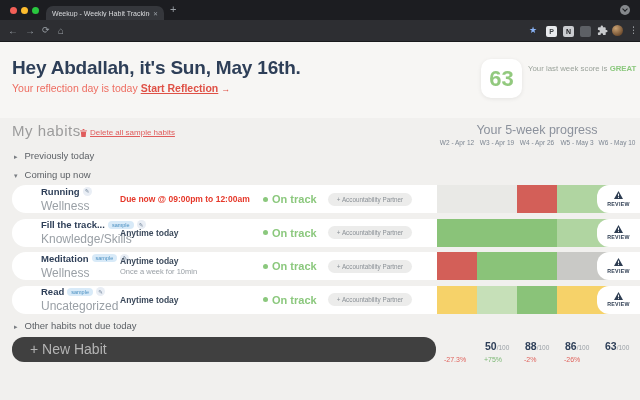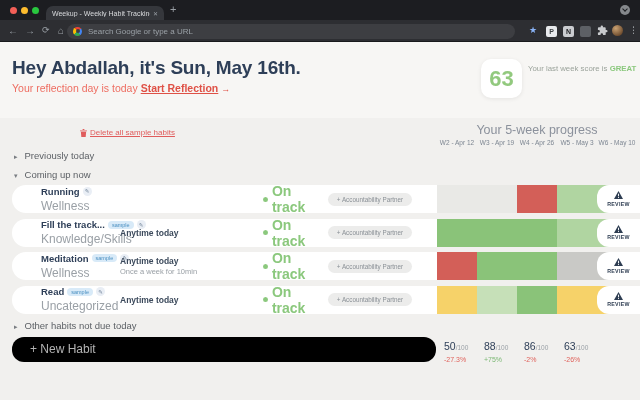"Search Google or type a" div.omnibox { html: <div> <span></span> <span>Search Google or type a URL</span> </div> -> none }
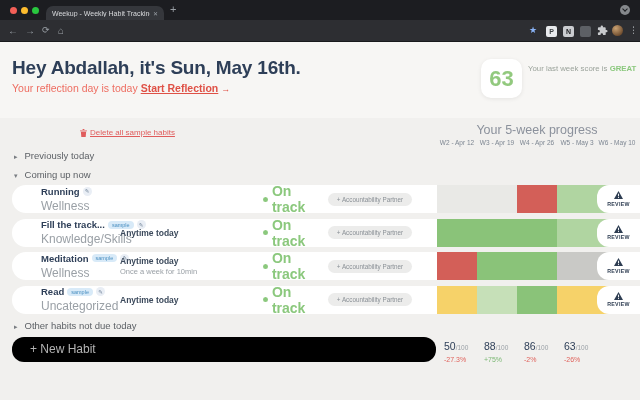"My habits" div.habits-title { html: none -> <div>My habits</div> }
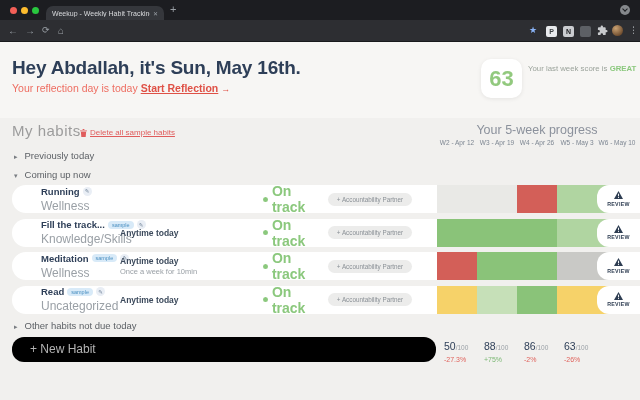"Due now @ 09:00pm to" div.sched-main { html: none -> <div>Due now @ 09:00pm to 12:00am</div> }
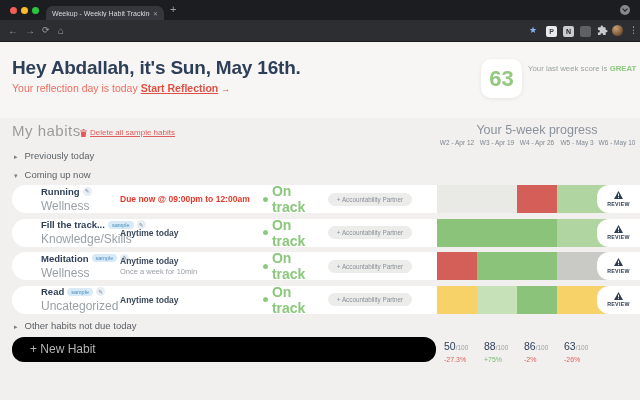"On track" .rc-status { font-size: 14px -> 11px }
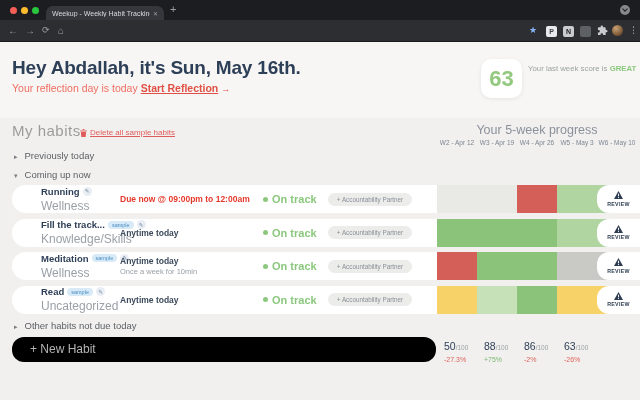"+ New Habit" .new-habit { background: #000000 -> #404040; font-size: 12px -> 14px }
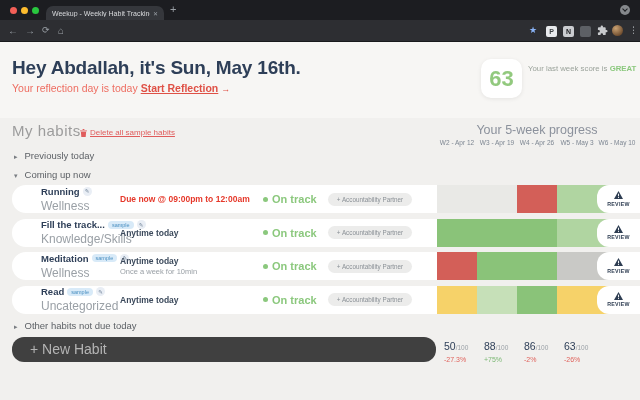"50" .stat-value { font-weight: normal -> bold; margin-left: none -> 41px }
